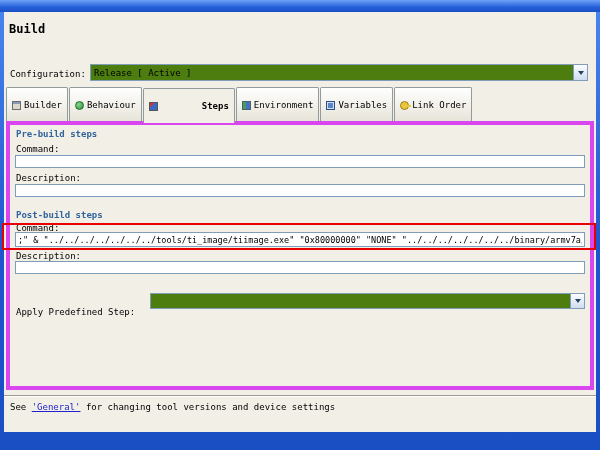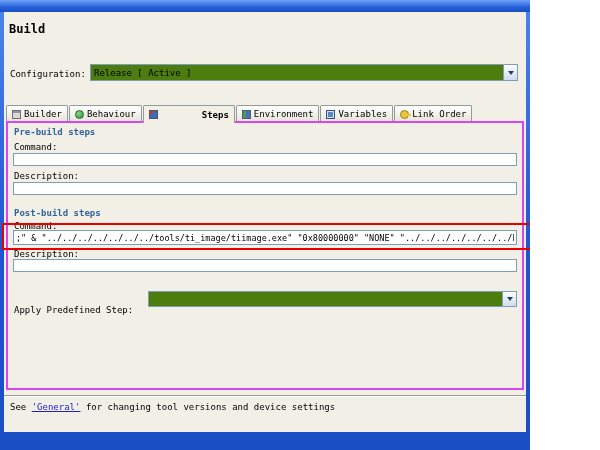"Build" .screen { width: 530px -> 600px }
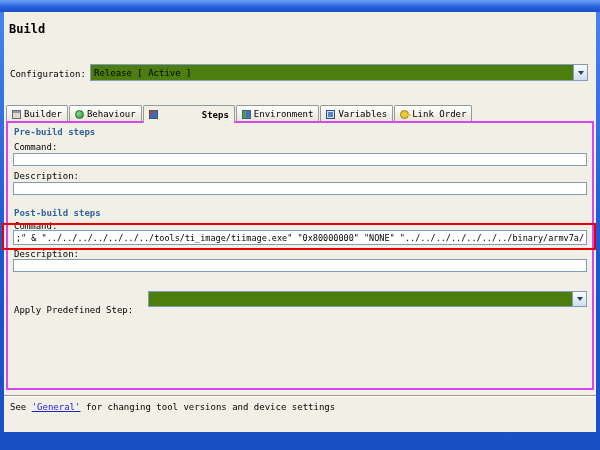"Builder" .tab { padding: 8px 5px -> 17px 5px }
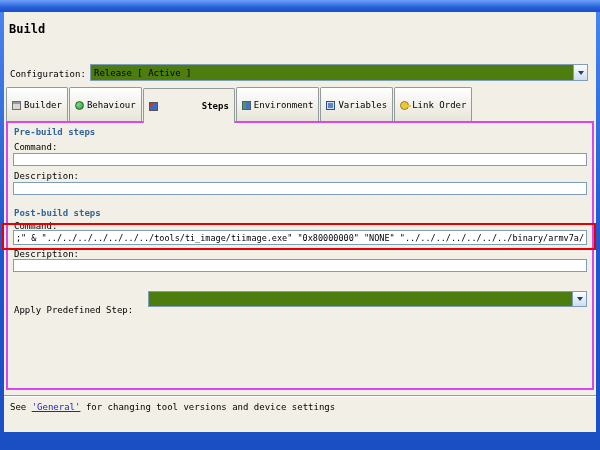"Pre-build steps" .tab-panel { border: 2px solid #d946ef -> 4px solid #d946ef }
